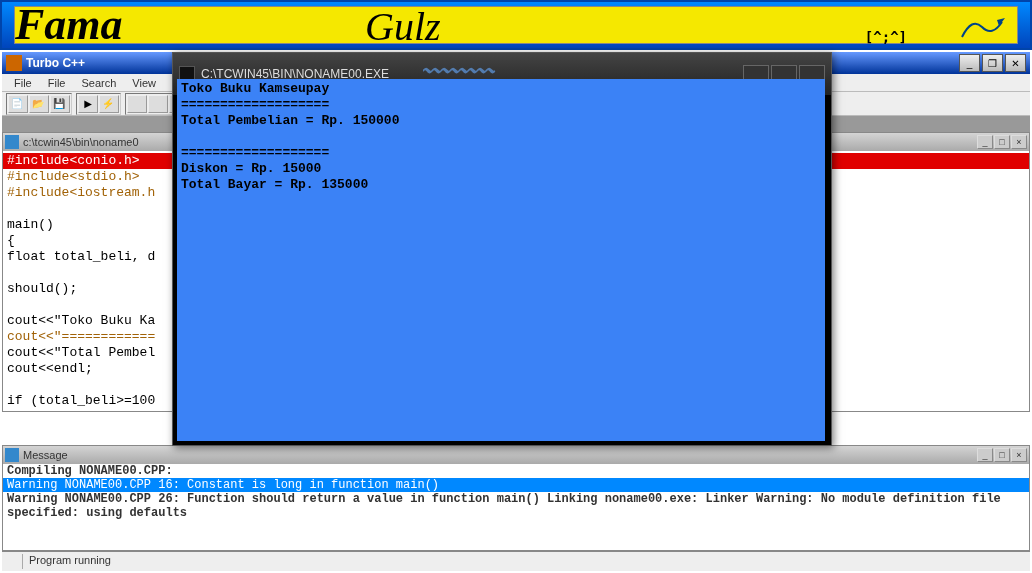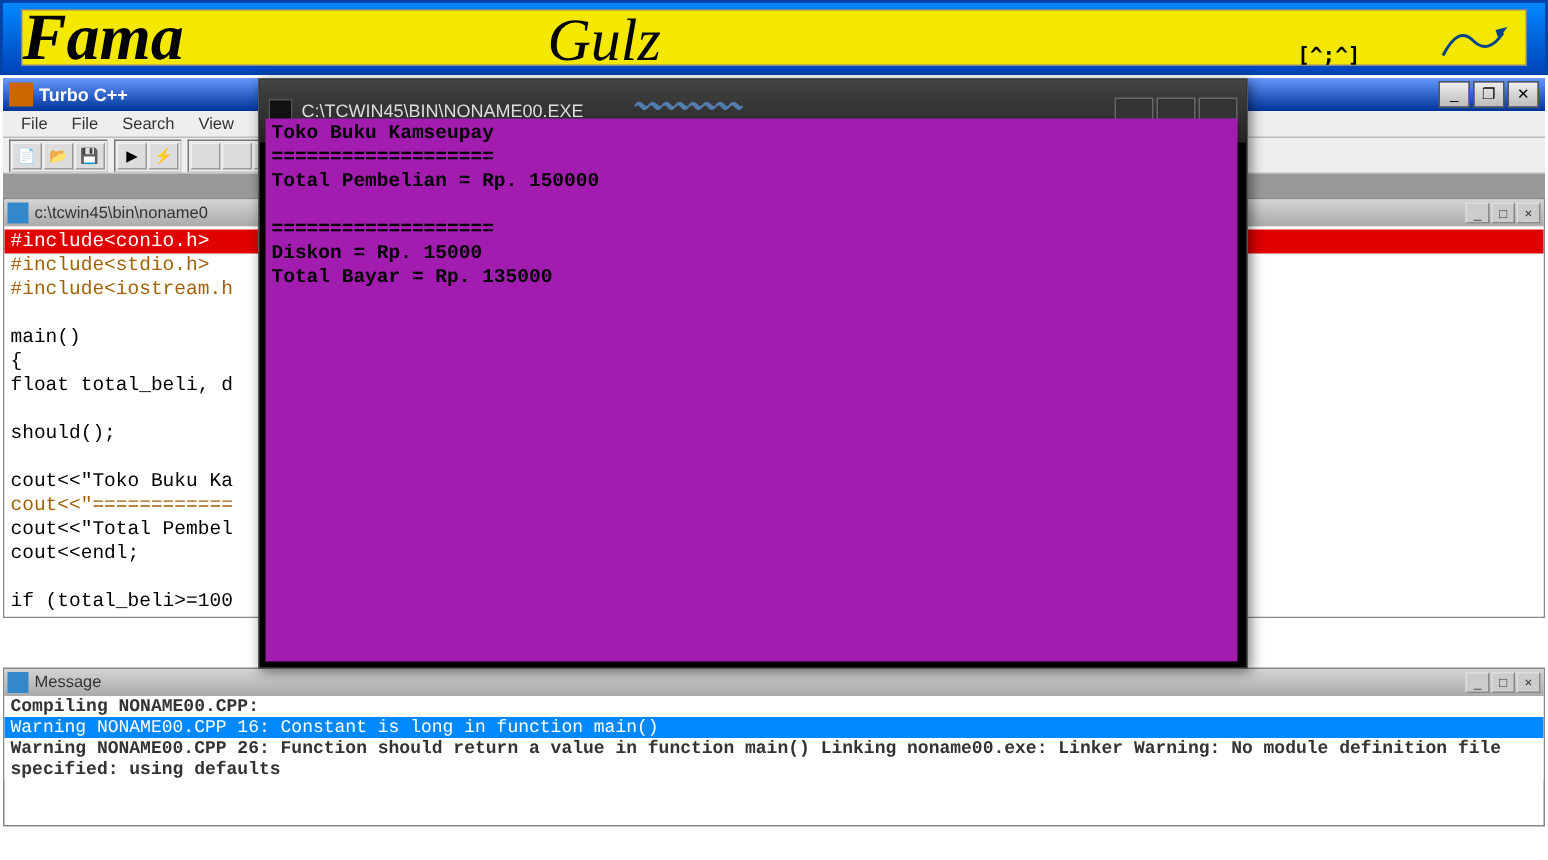"Toko Buku Kamseupay ===================" .console-body { background: #a21caf -> #3b82f6 }
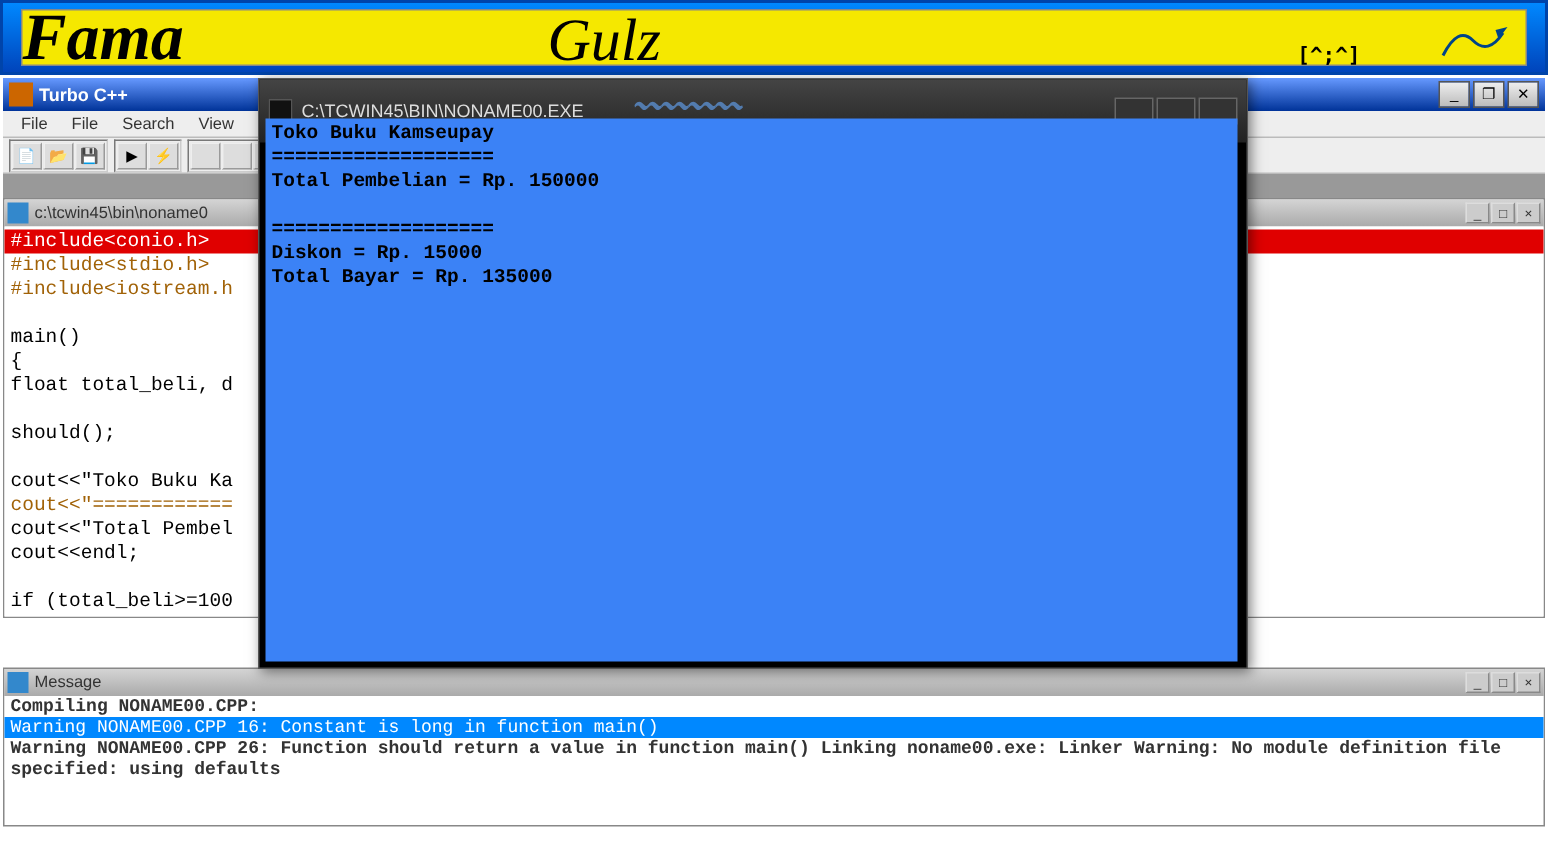"Program running" div.statusbar { html: none -> <div> <div></div> <div>Program running</div> </div> }
